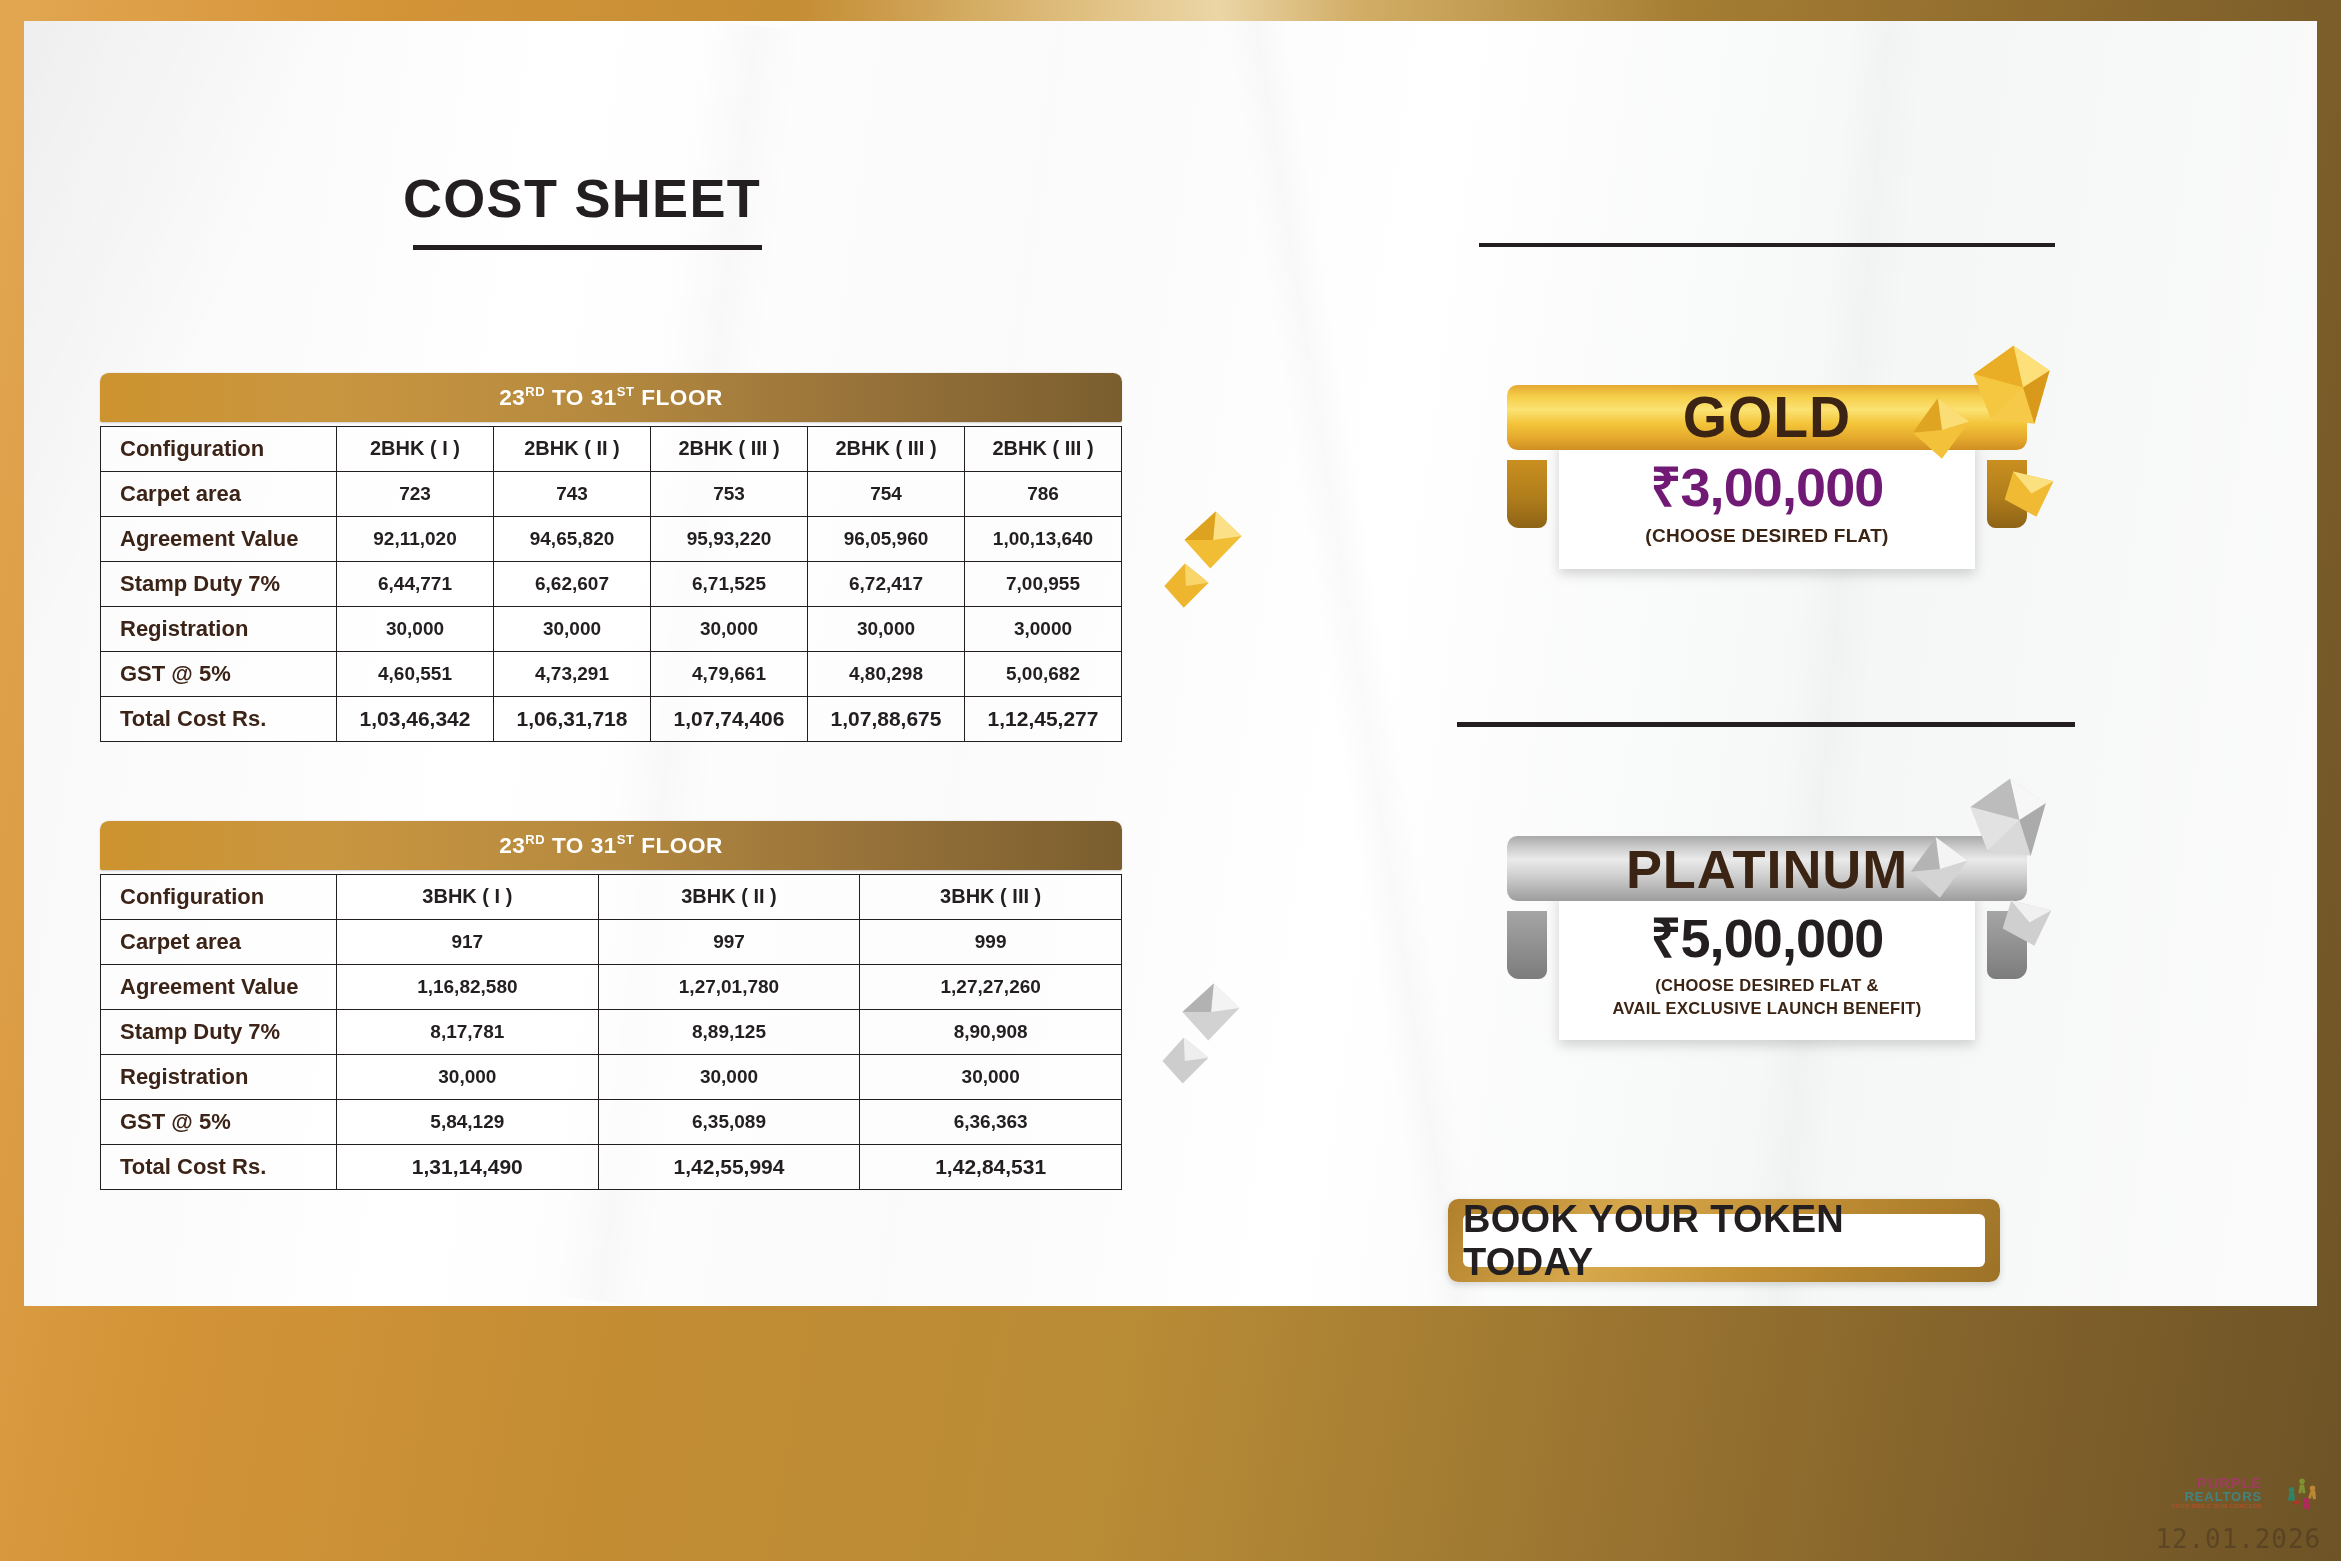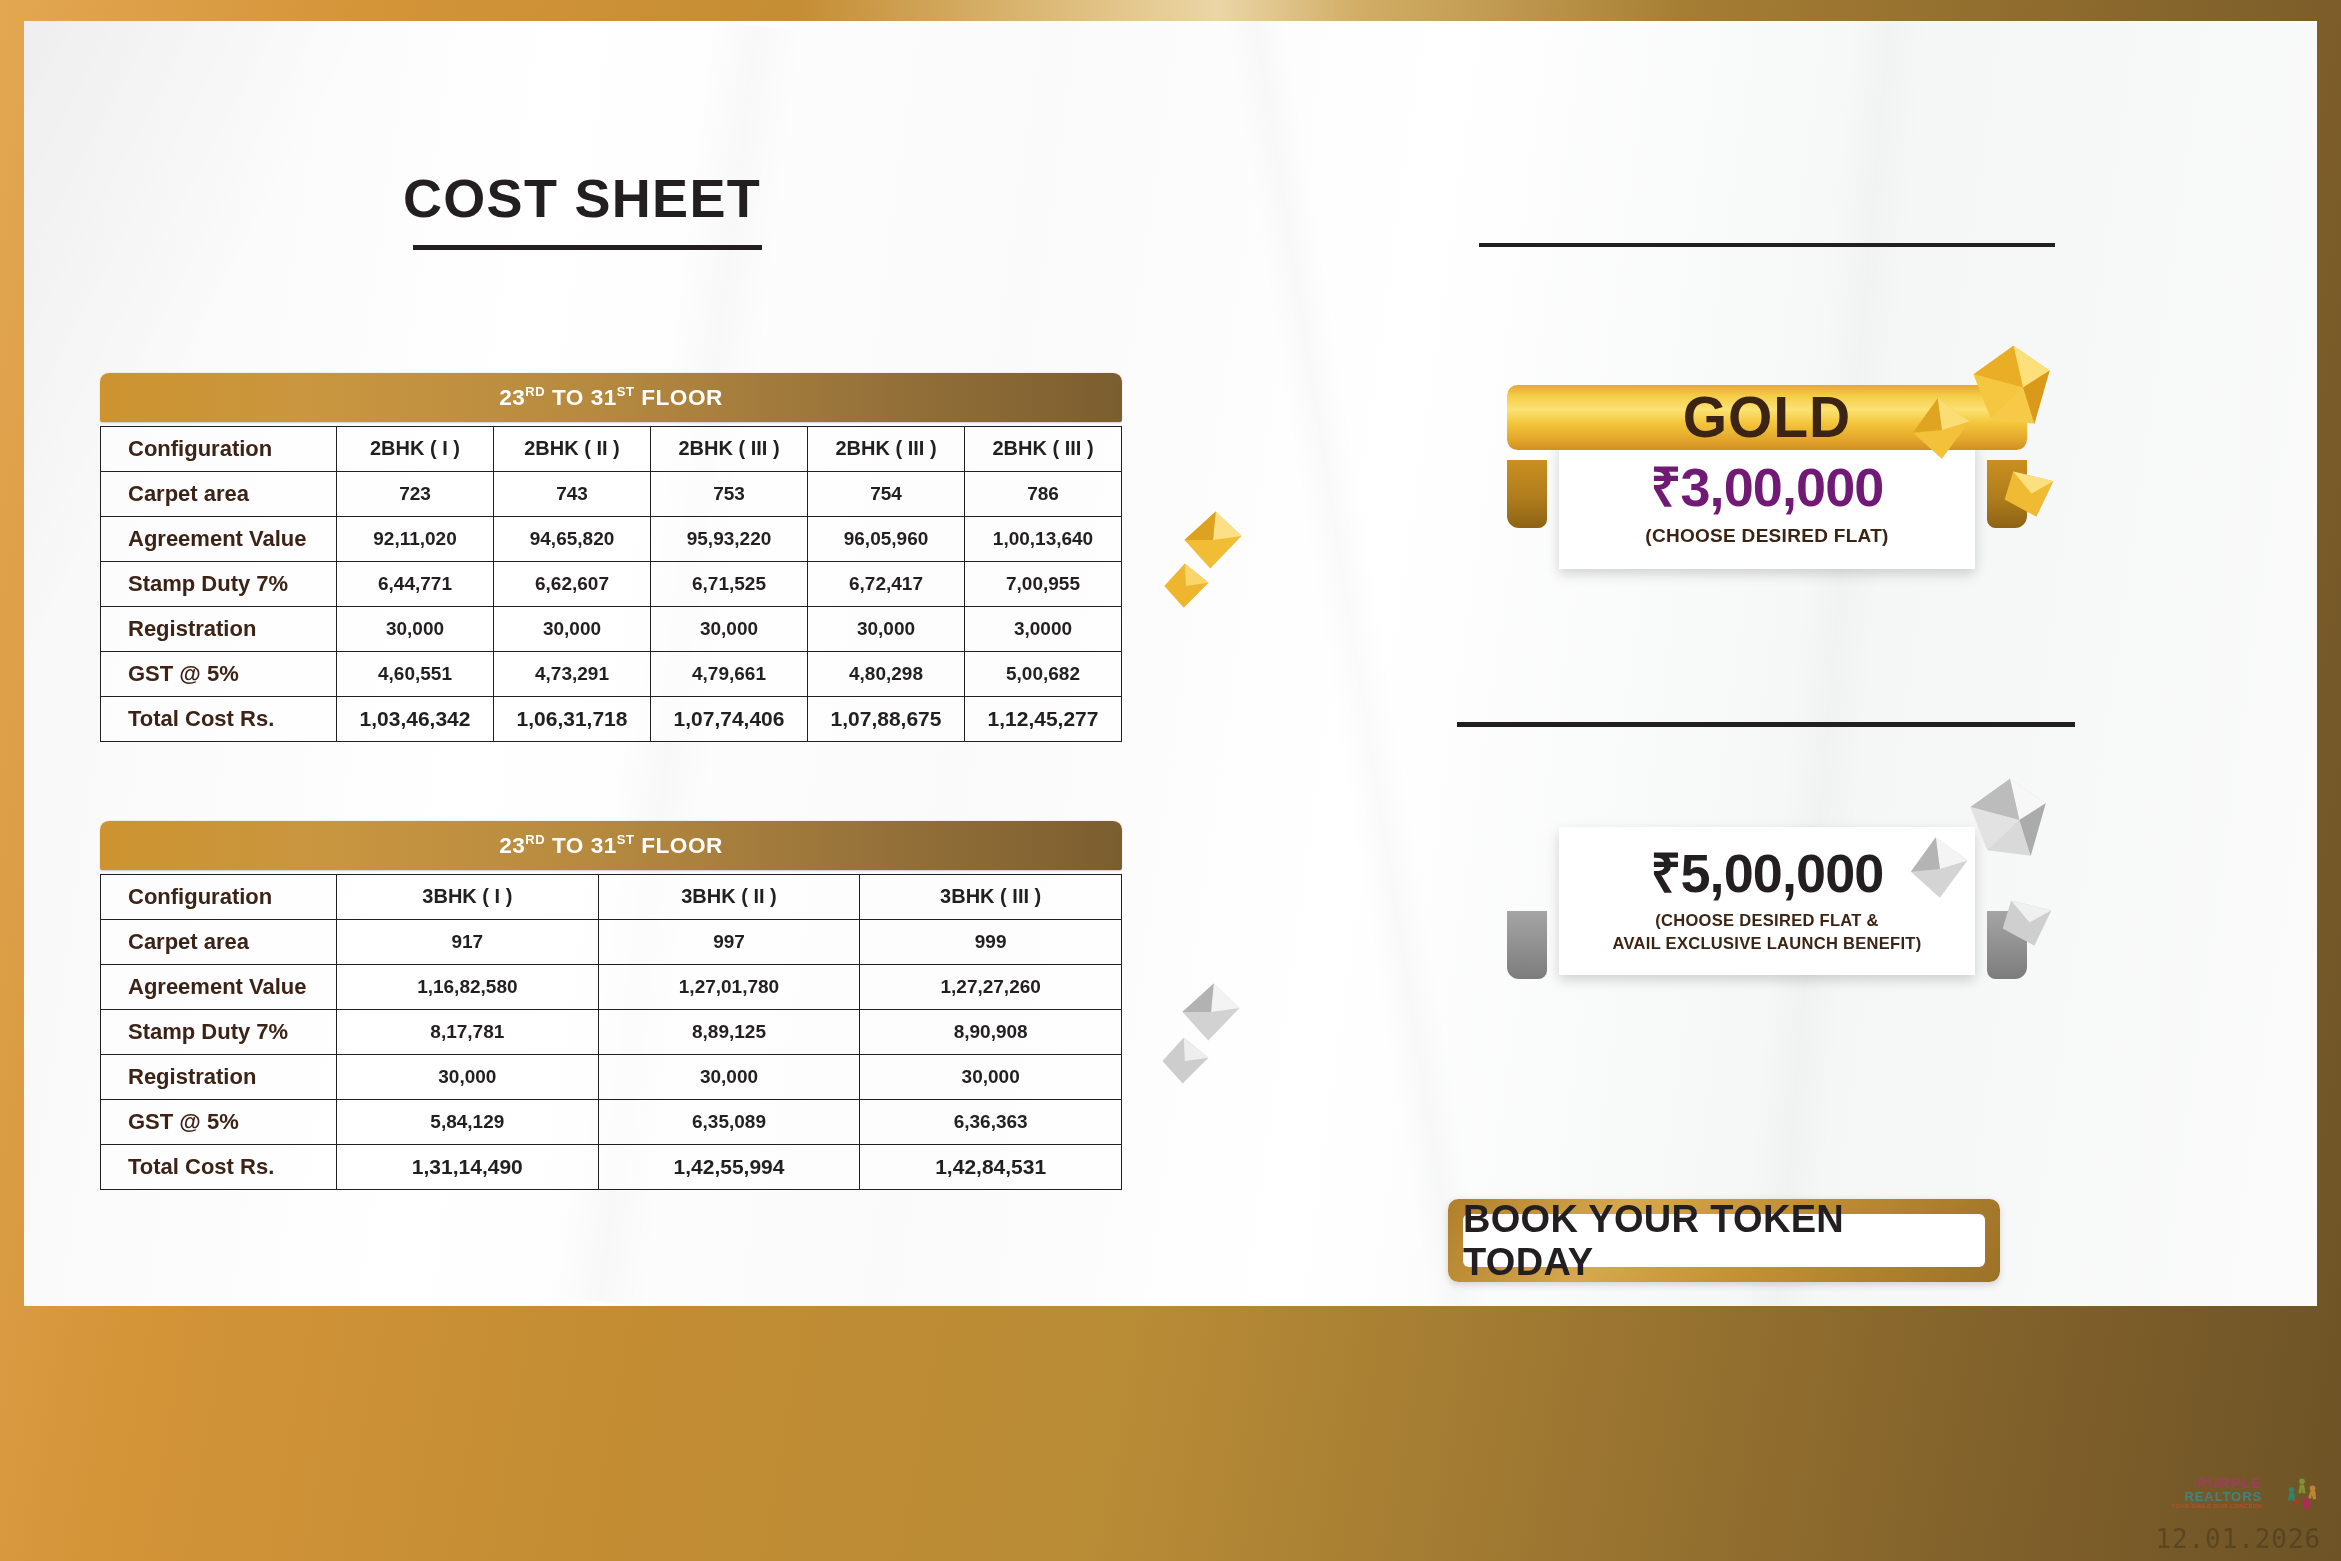"Configuration" table.cost-table td.row-label { padding-left: 27px -> 19px }
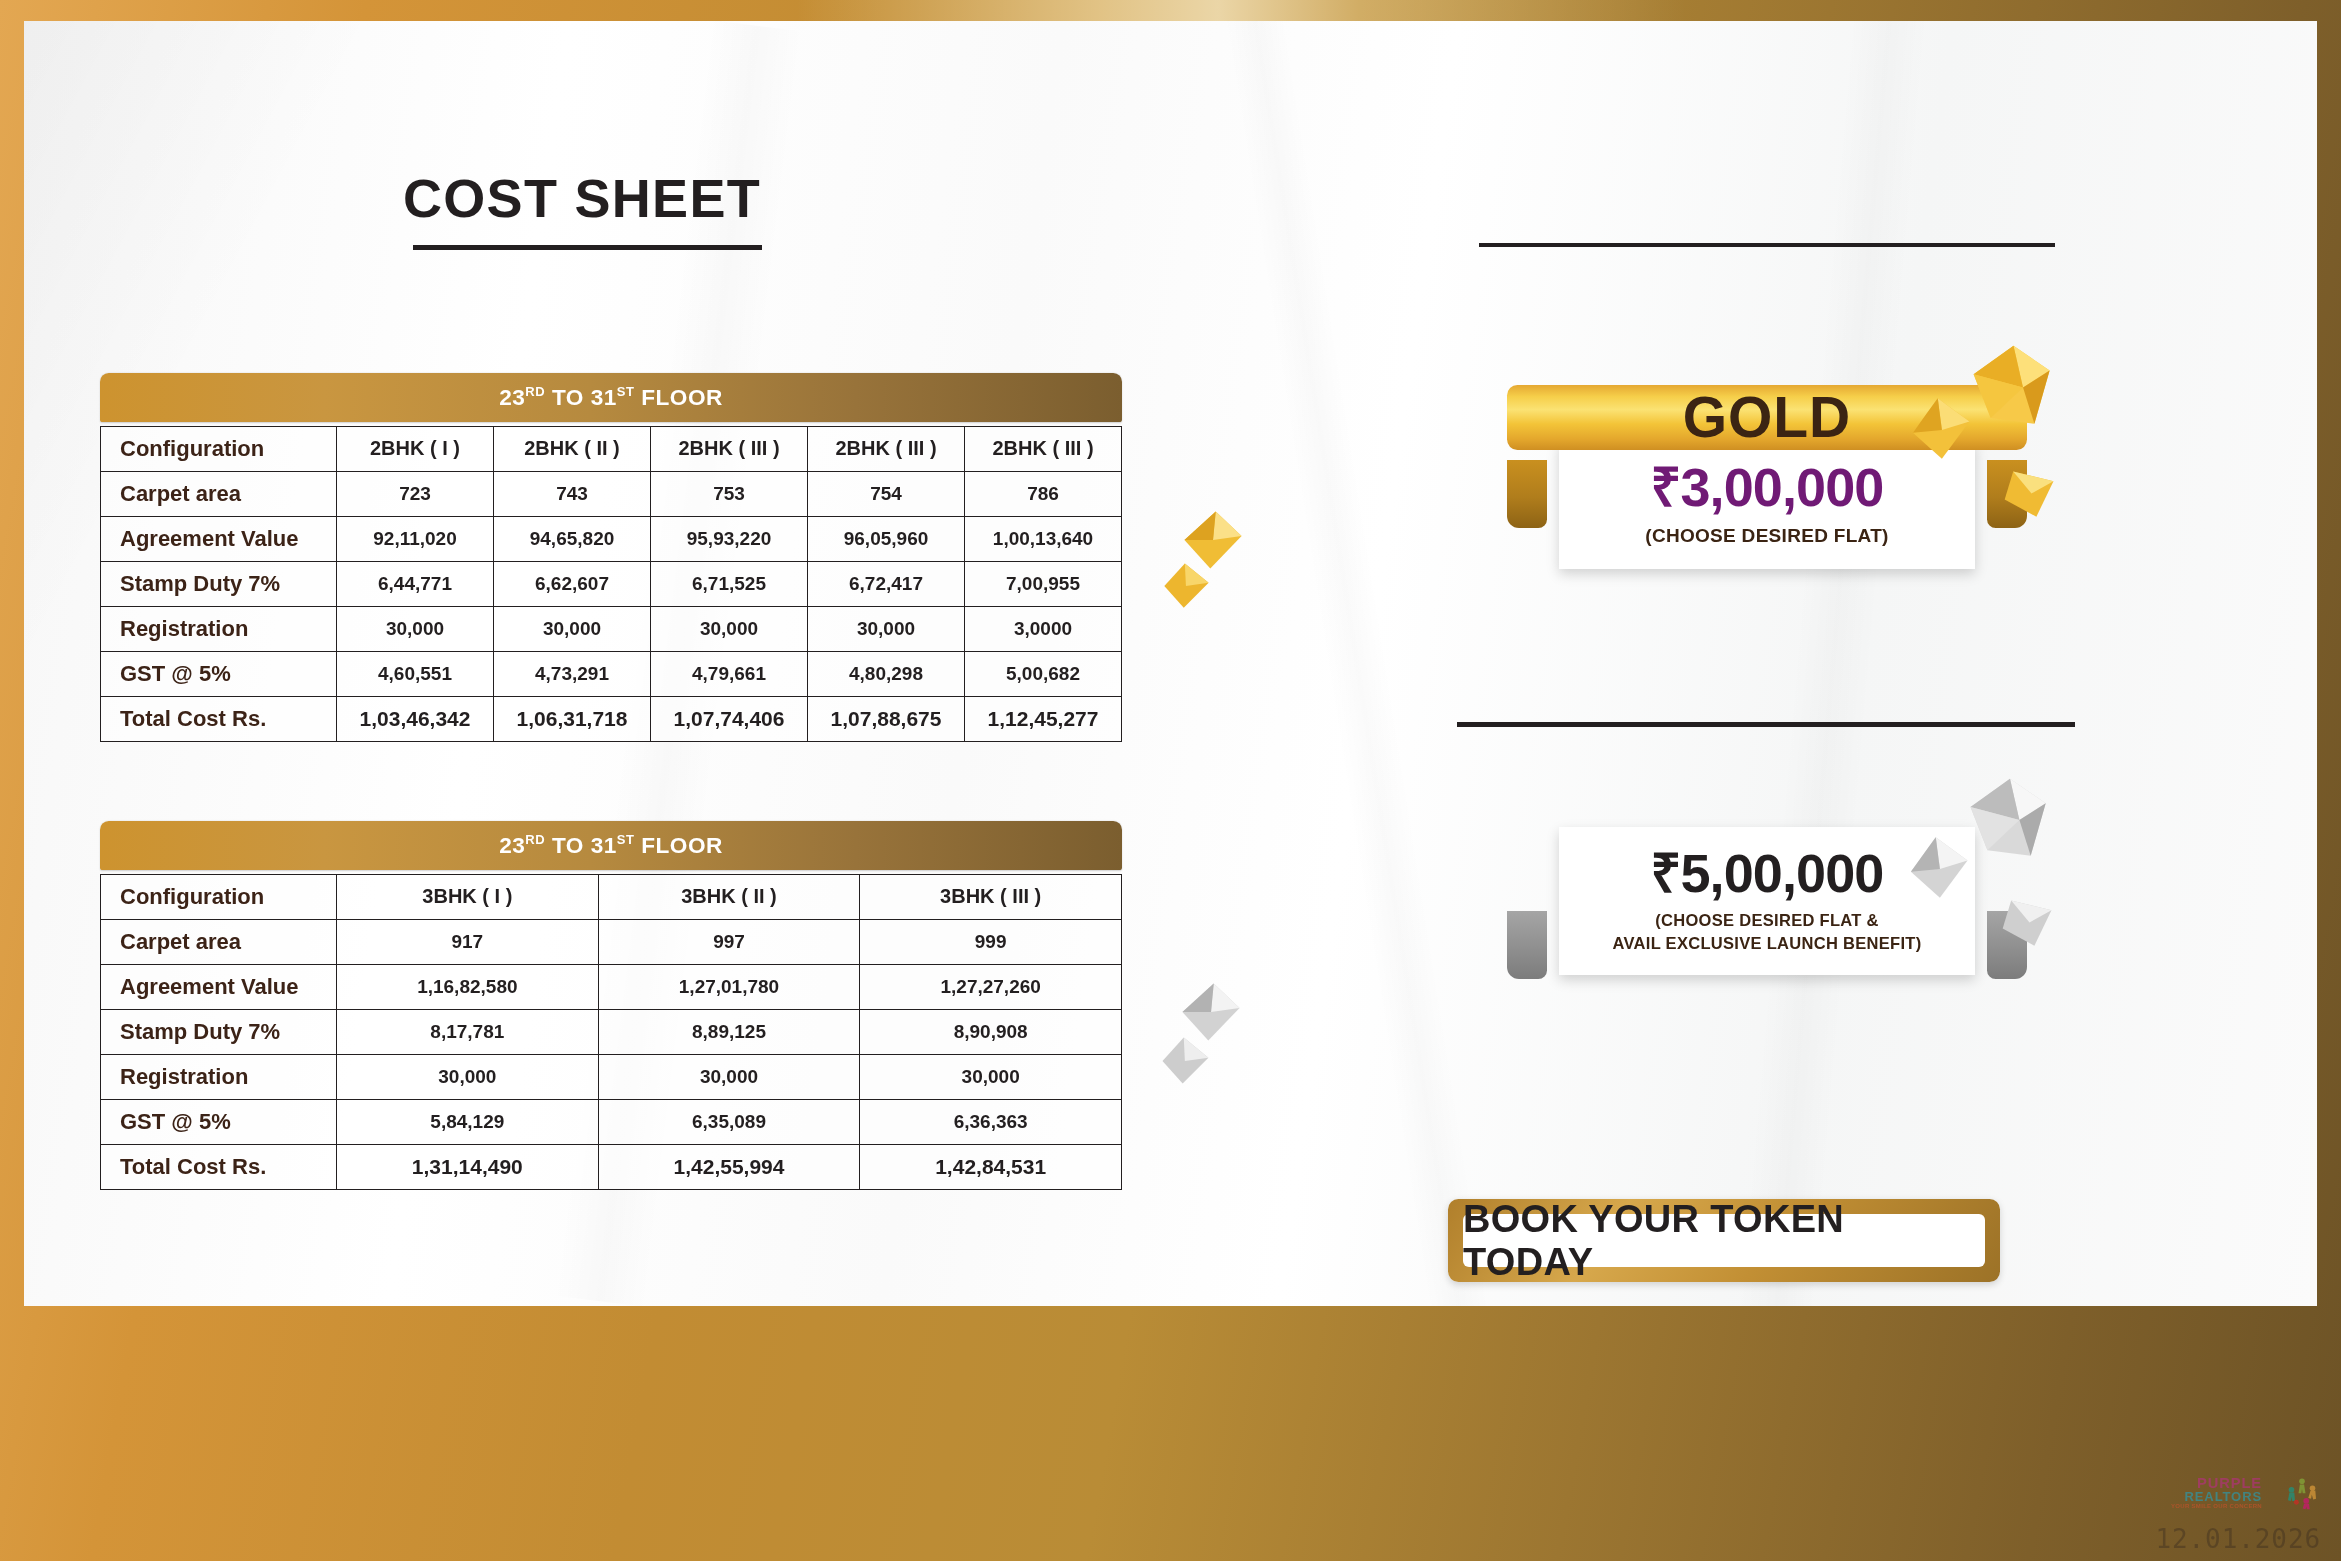"PLATINUM" div.ribbon { html: none -> <div> <div>PLATINUM</div> </div> }
